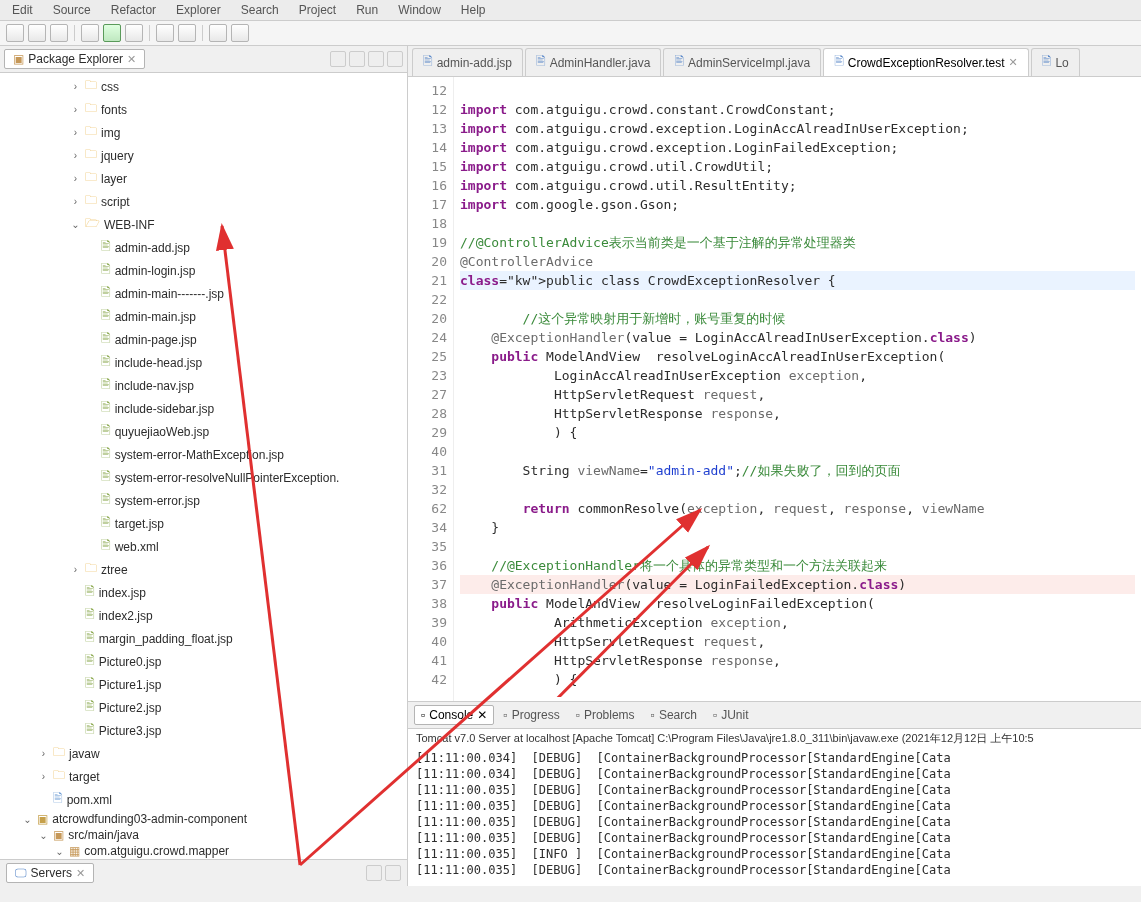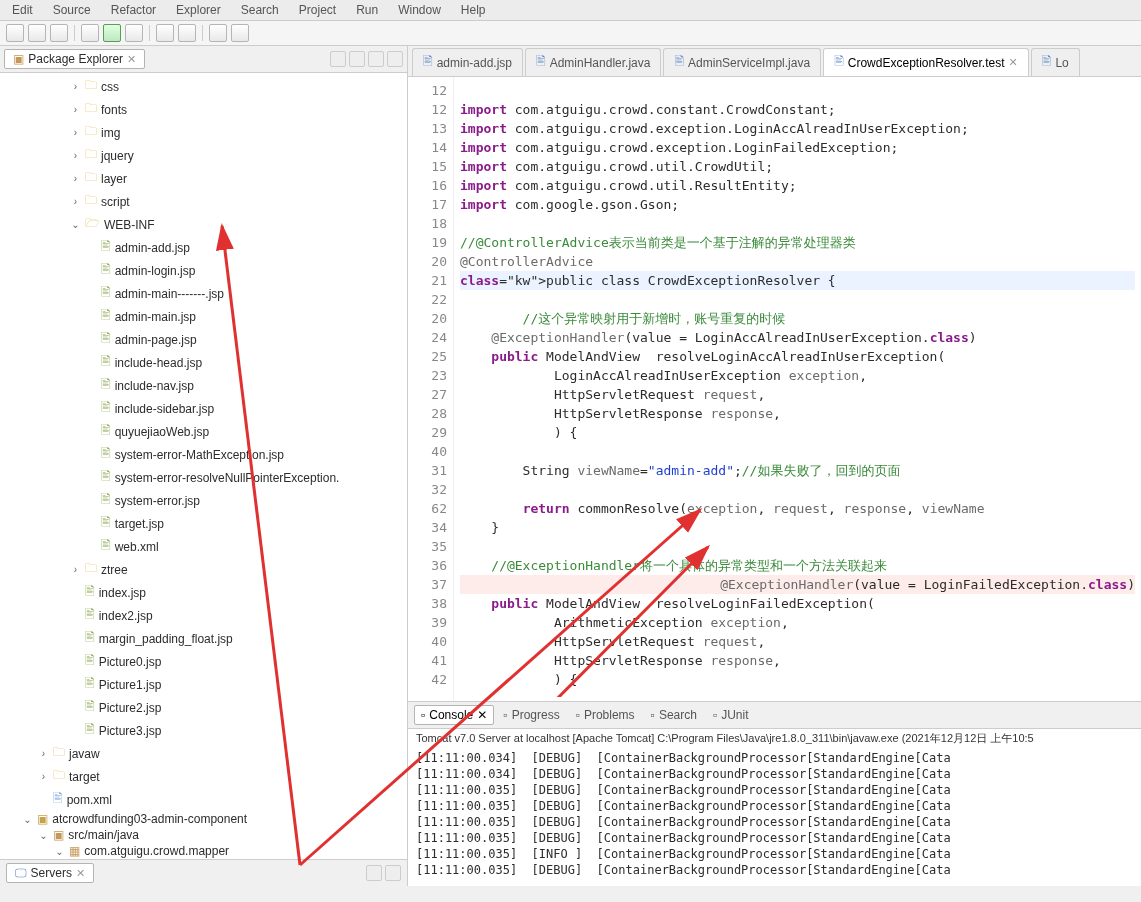"@ExceptionHandler(value = LoginFailedException.class)" .err-line { text-align: right -> none }
